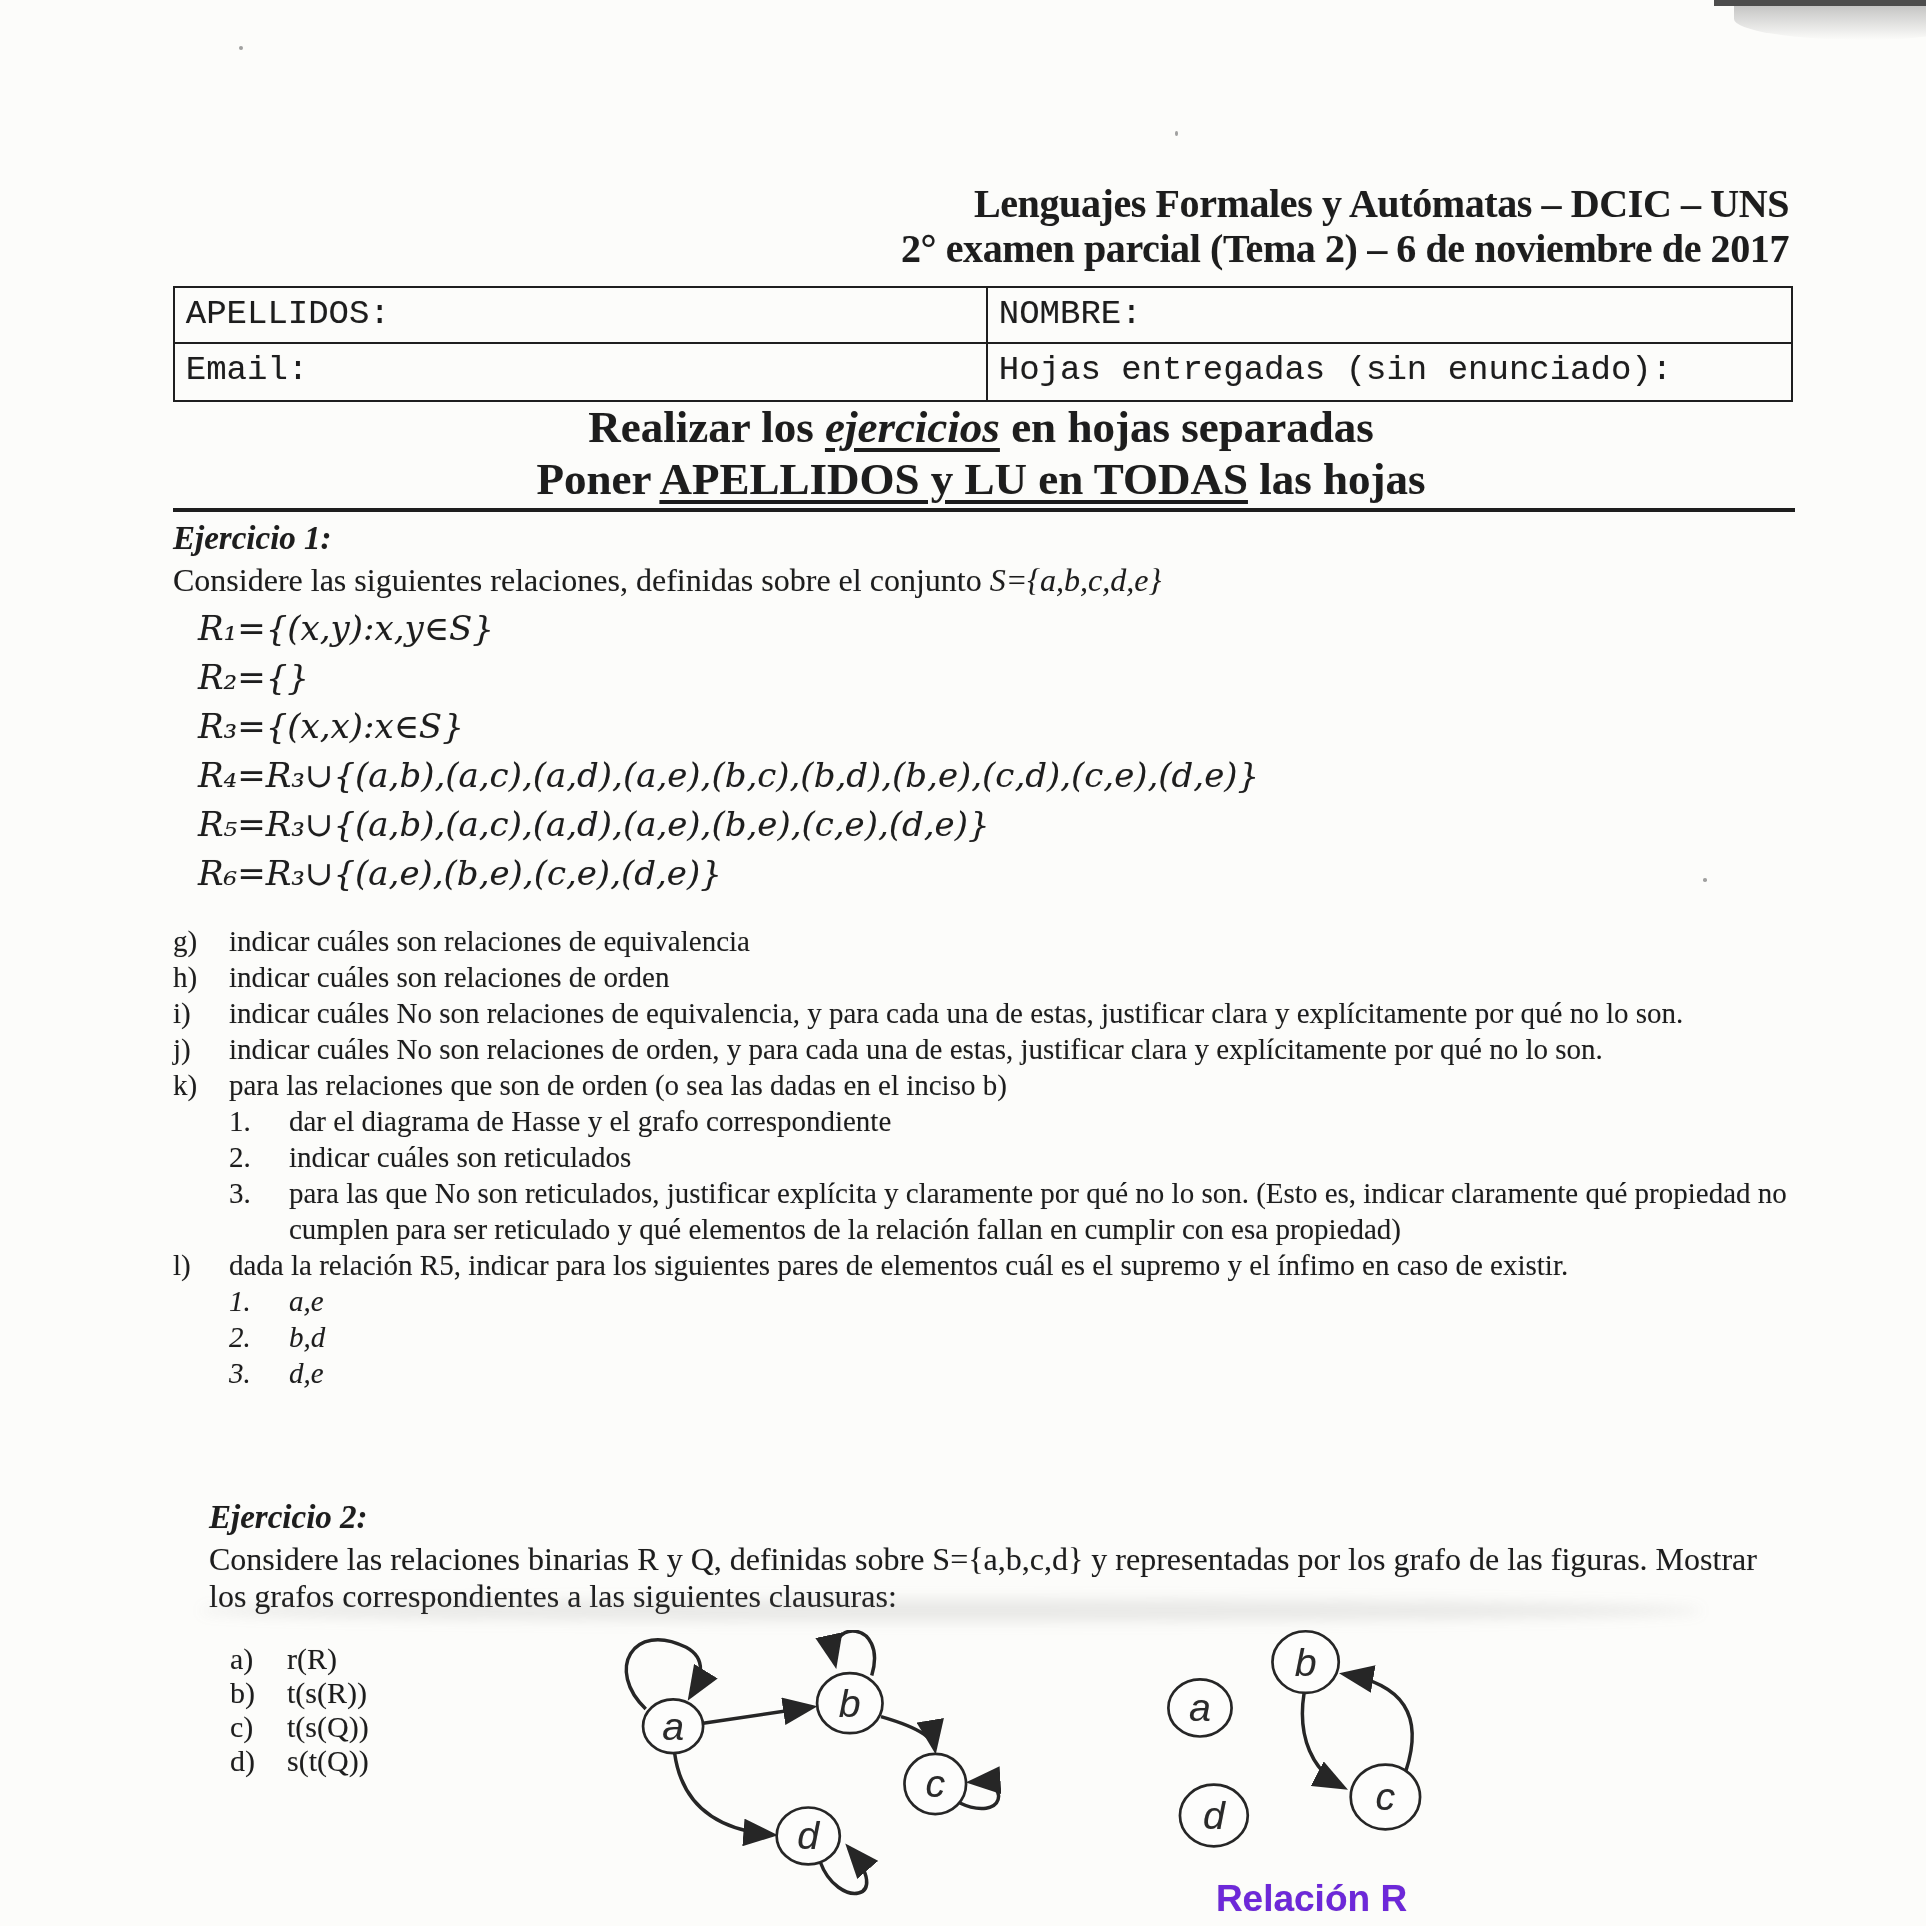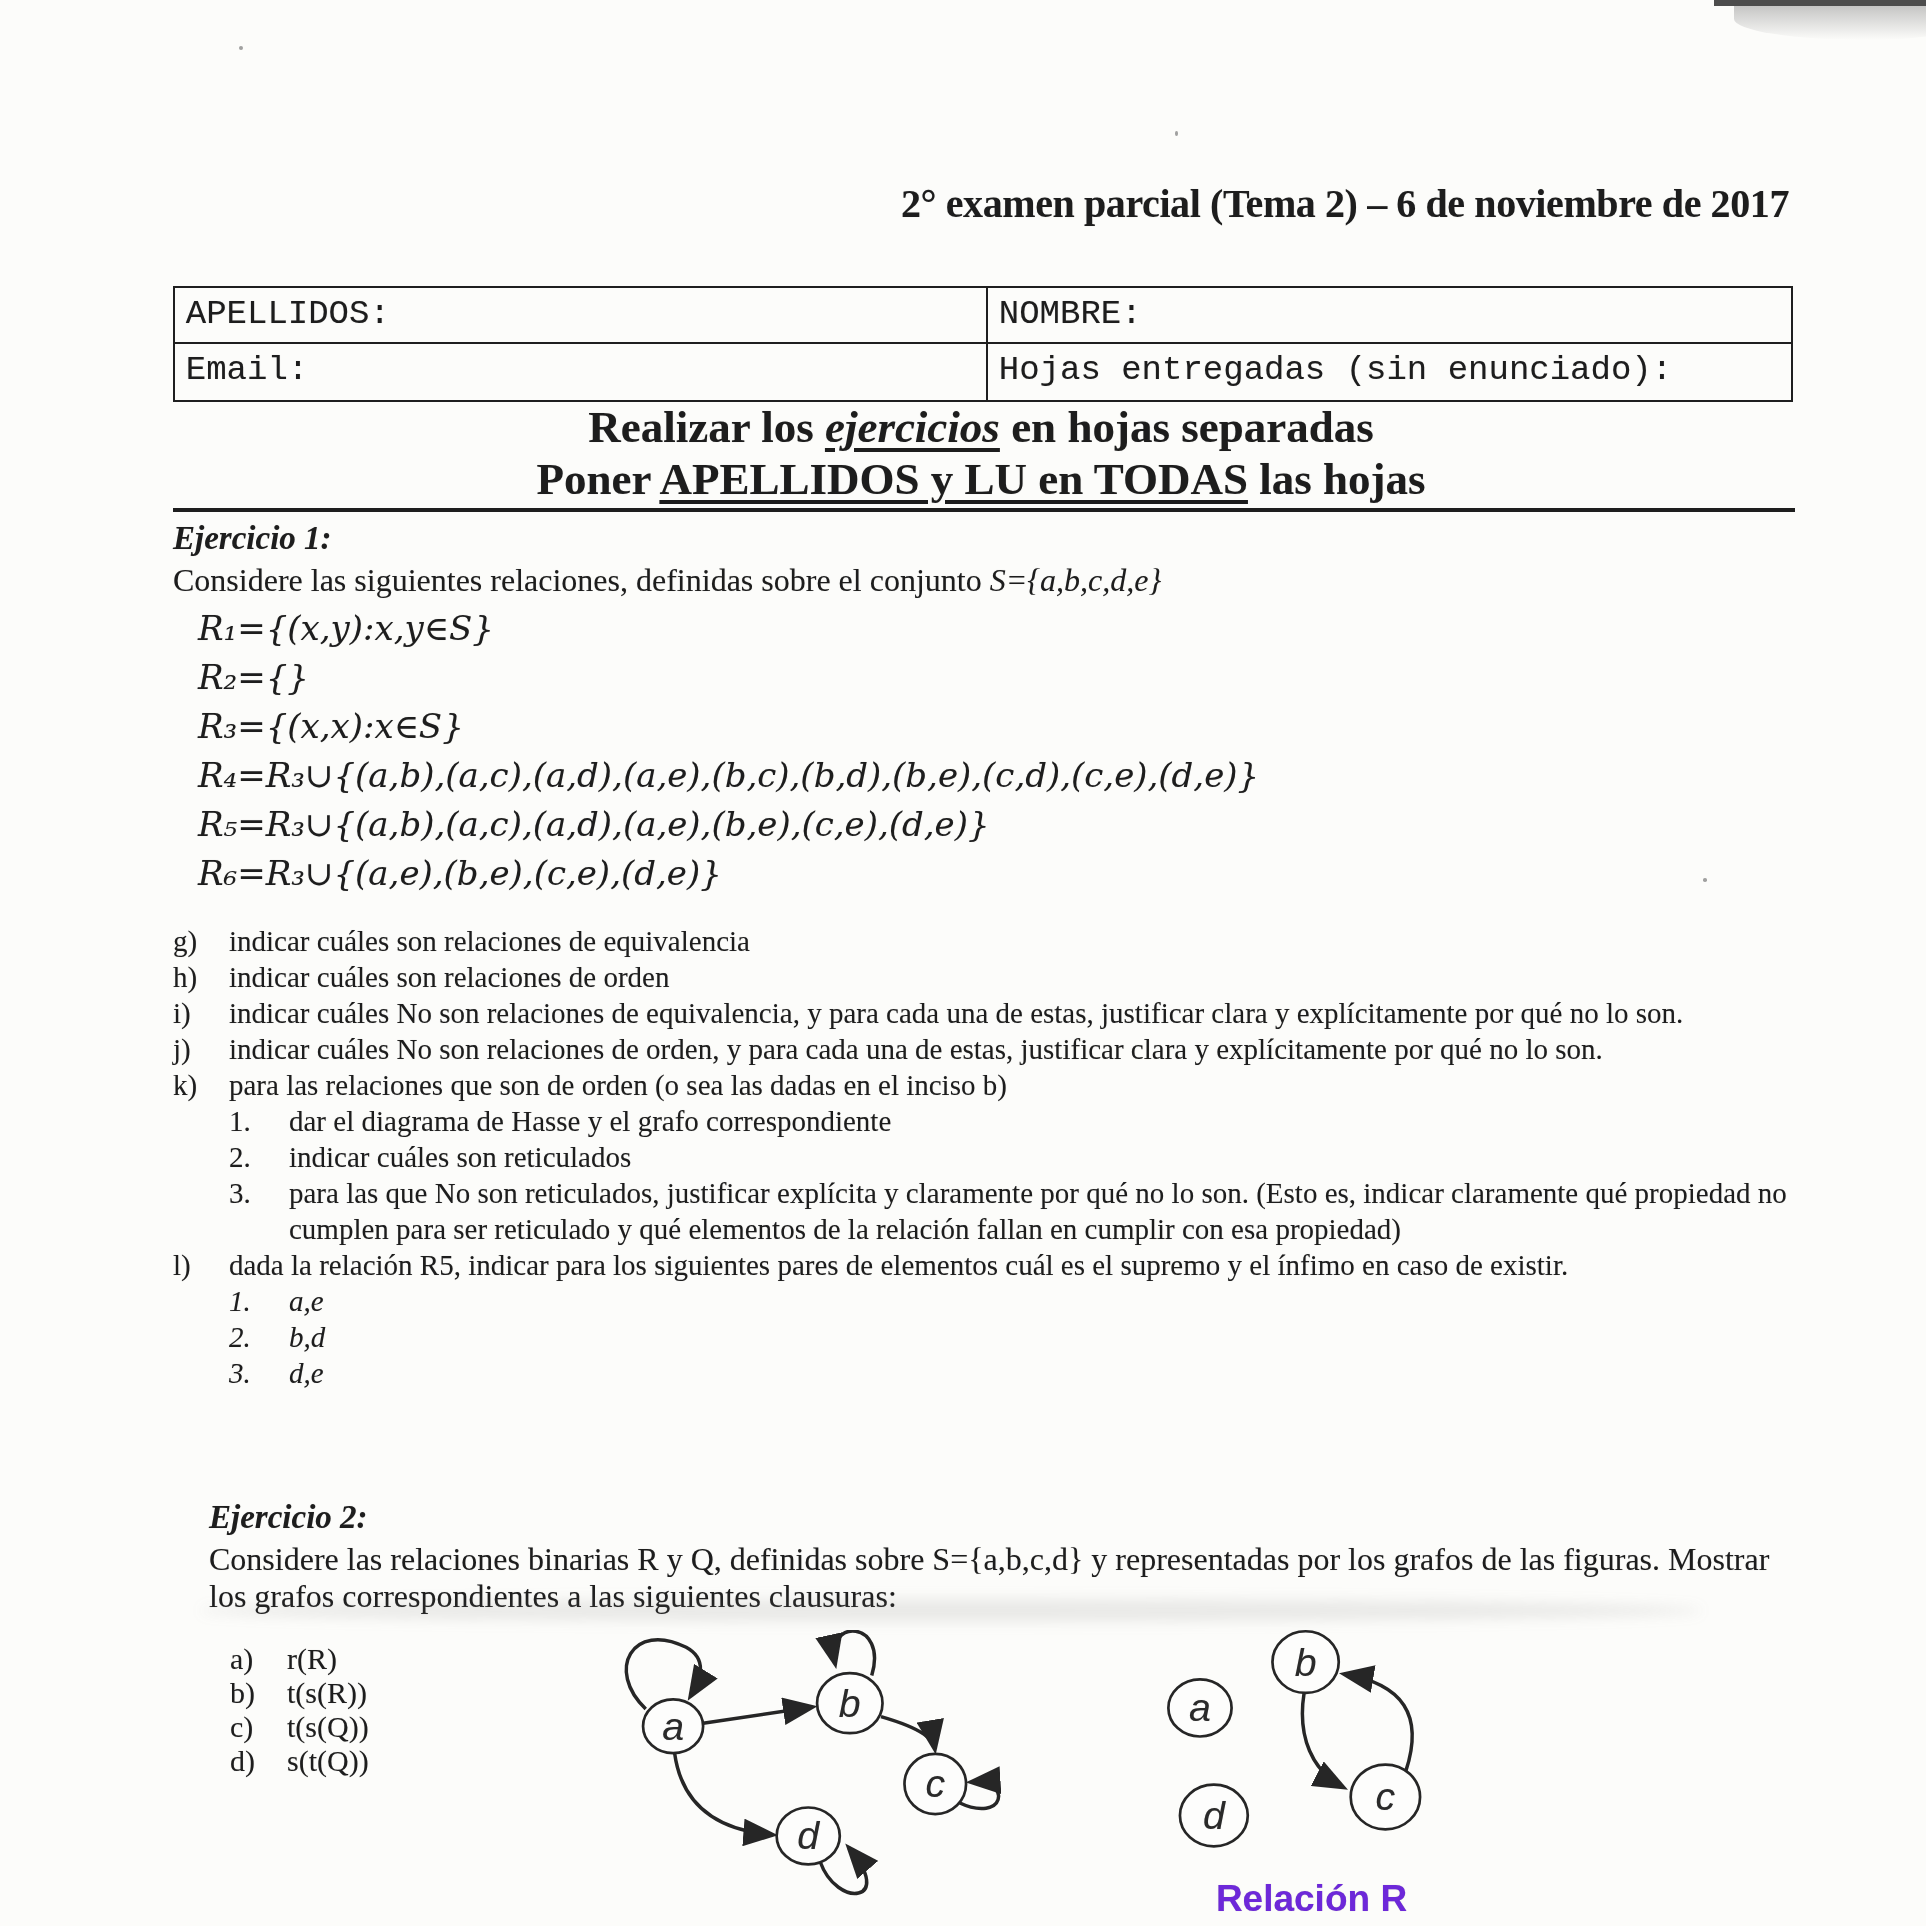"Lenguajes Formales y Autómatas –" div { html: none -> <div>Lenguajes Formales y Autómatas – DCIC – UNS</div> }
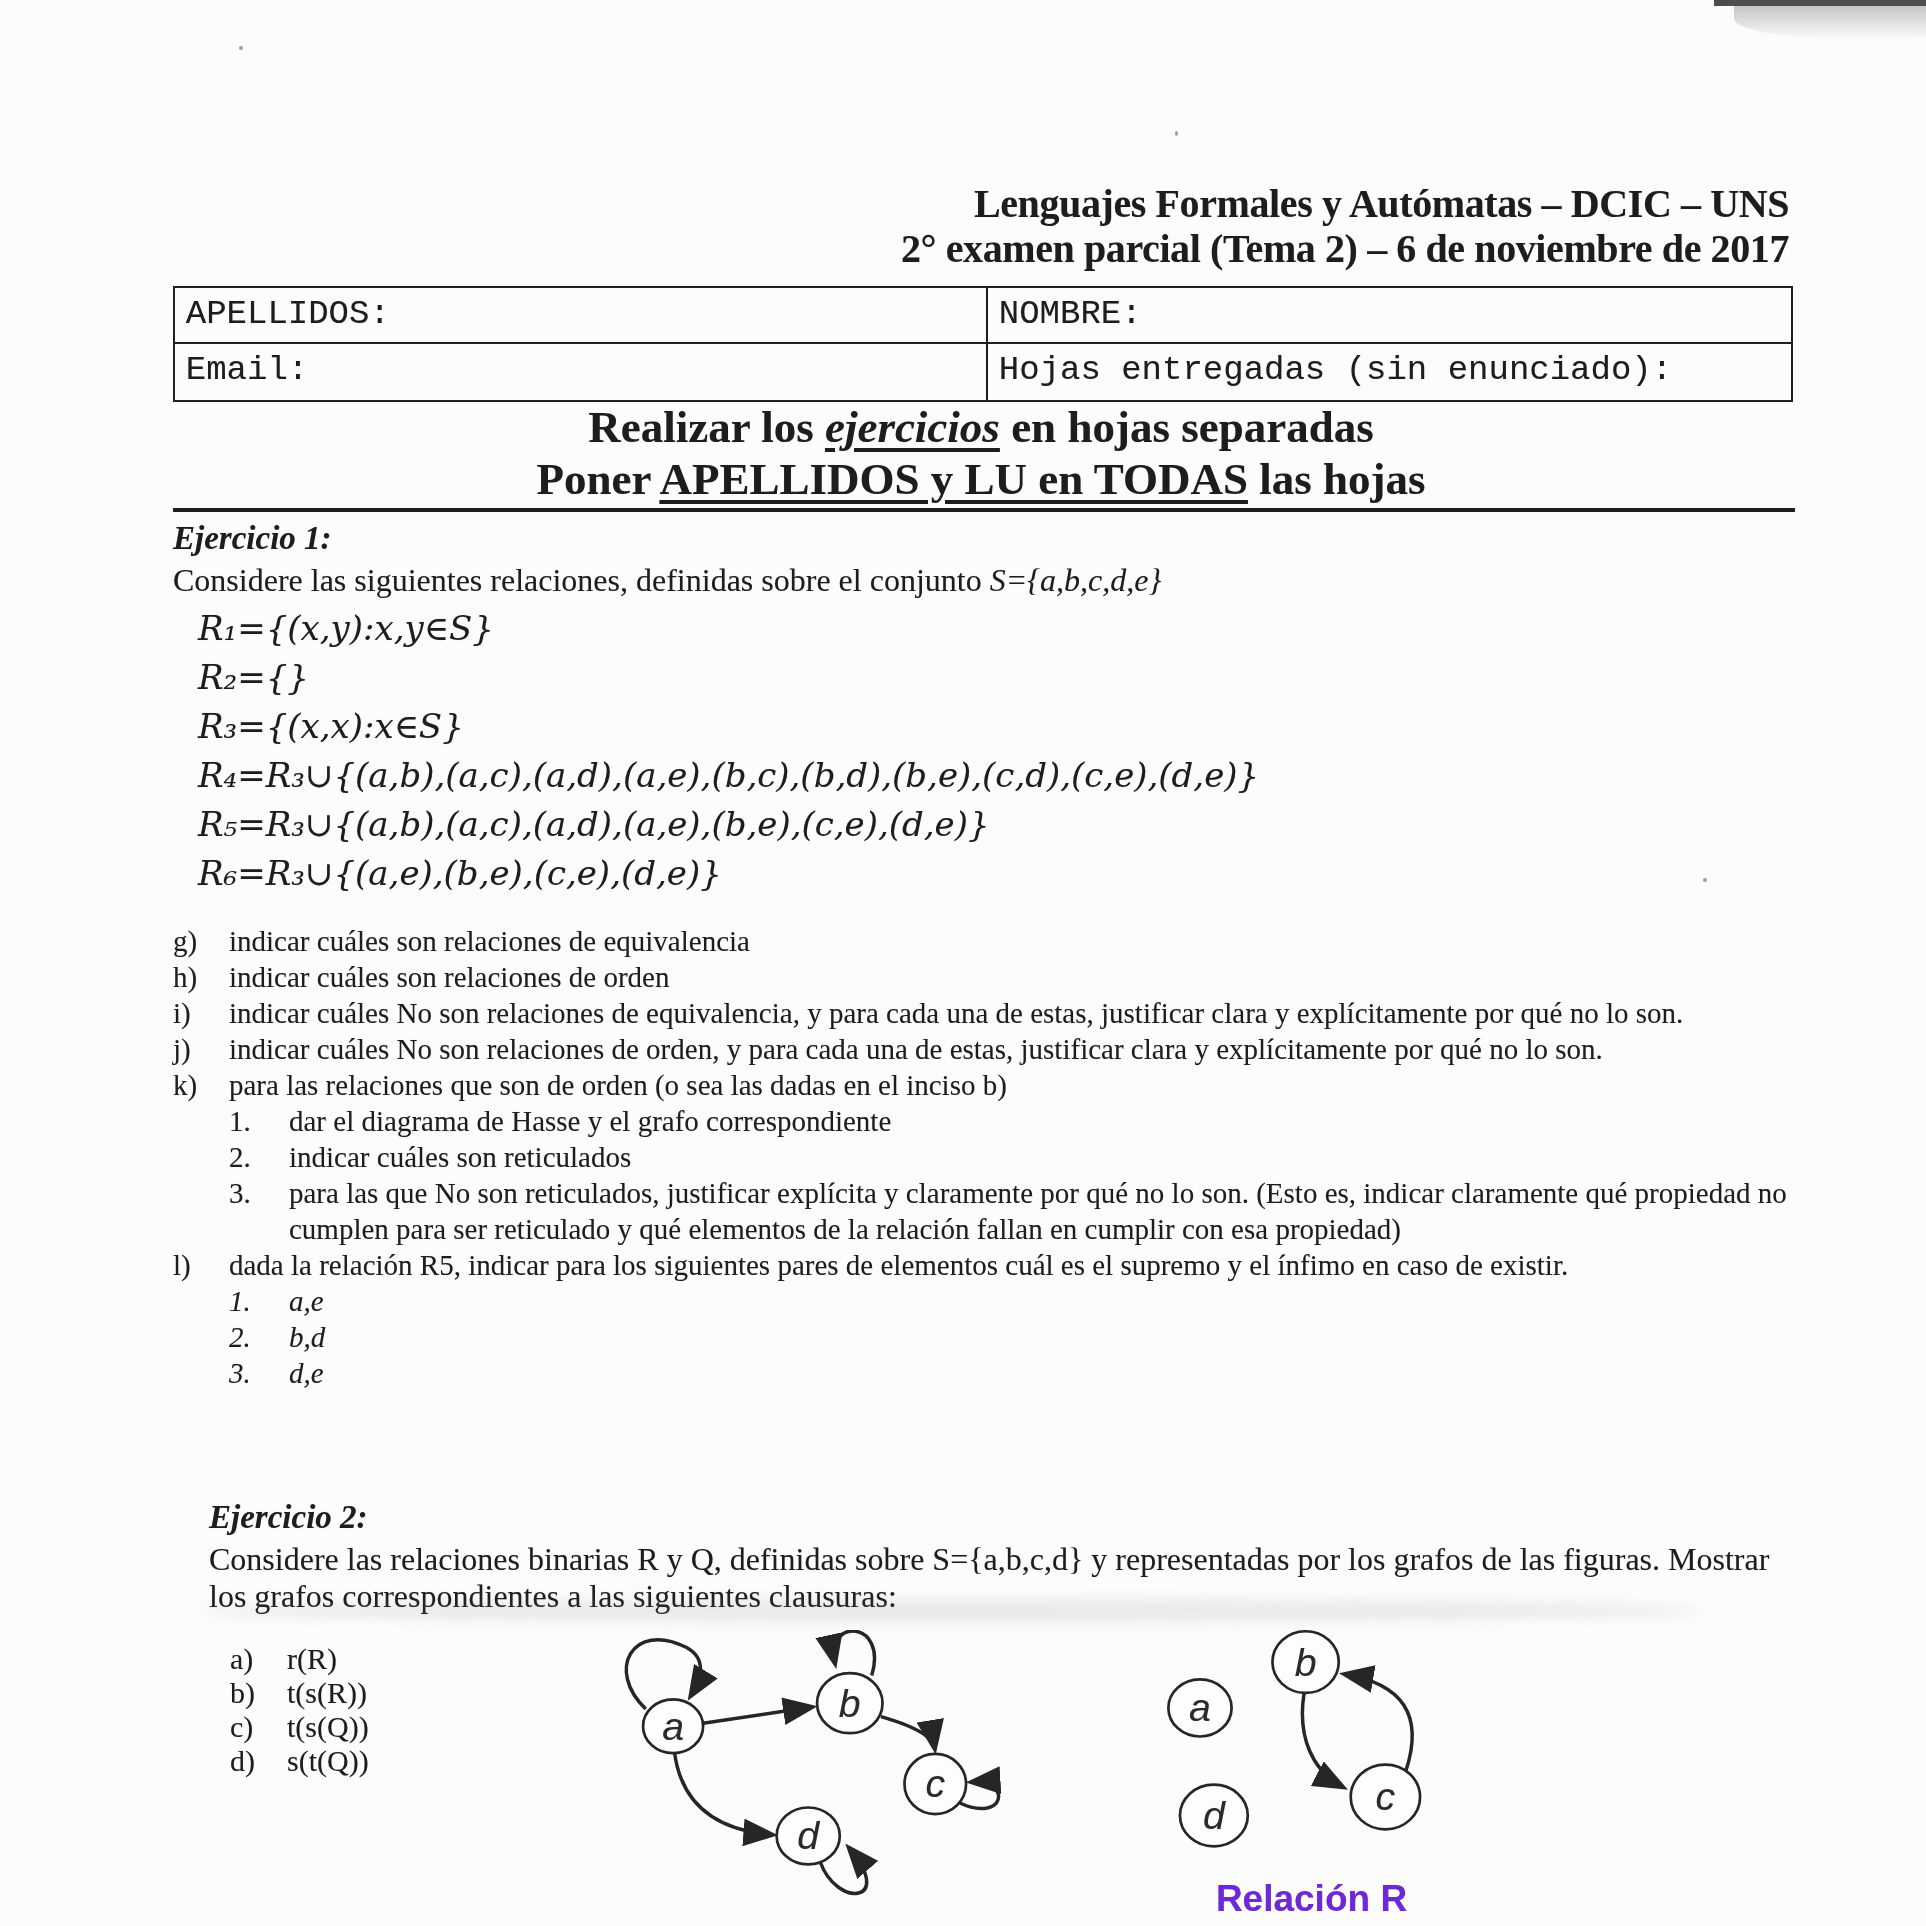"Considere las relaciones binarias R" div.nowrap { text: grafos -> grafo }
